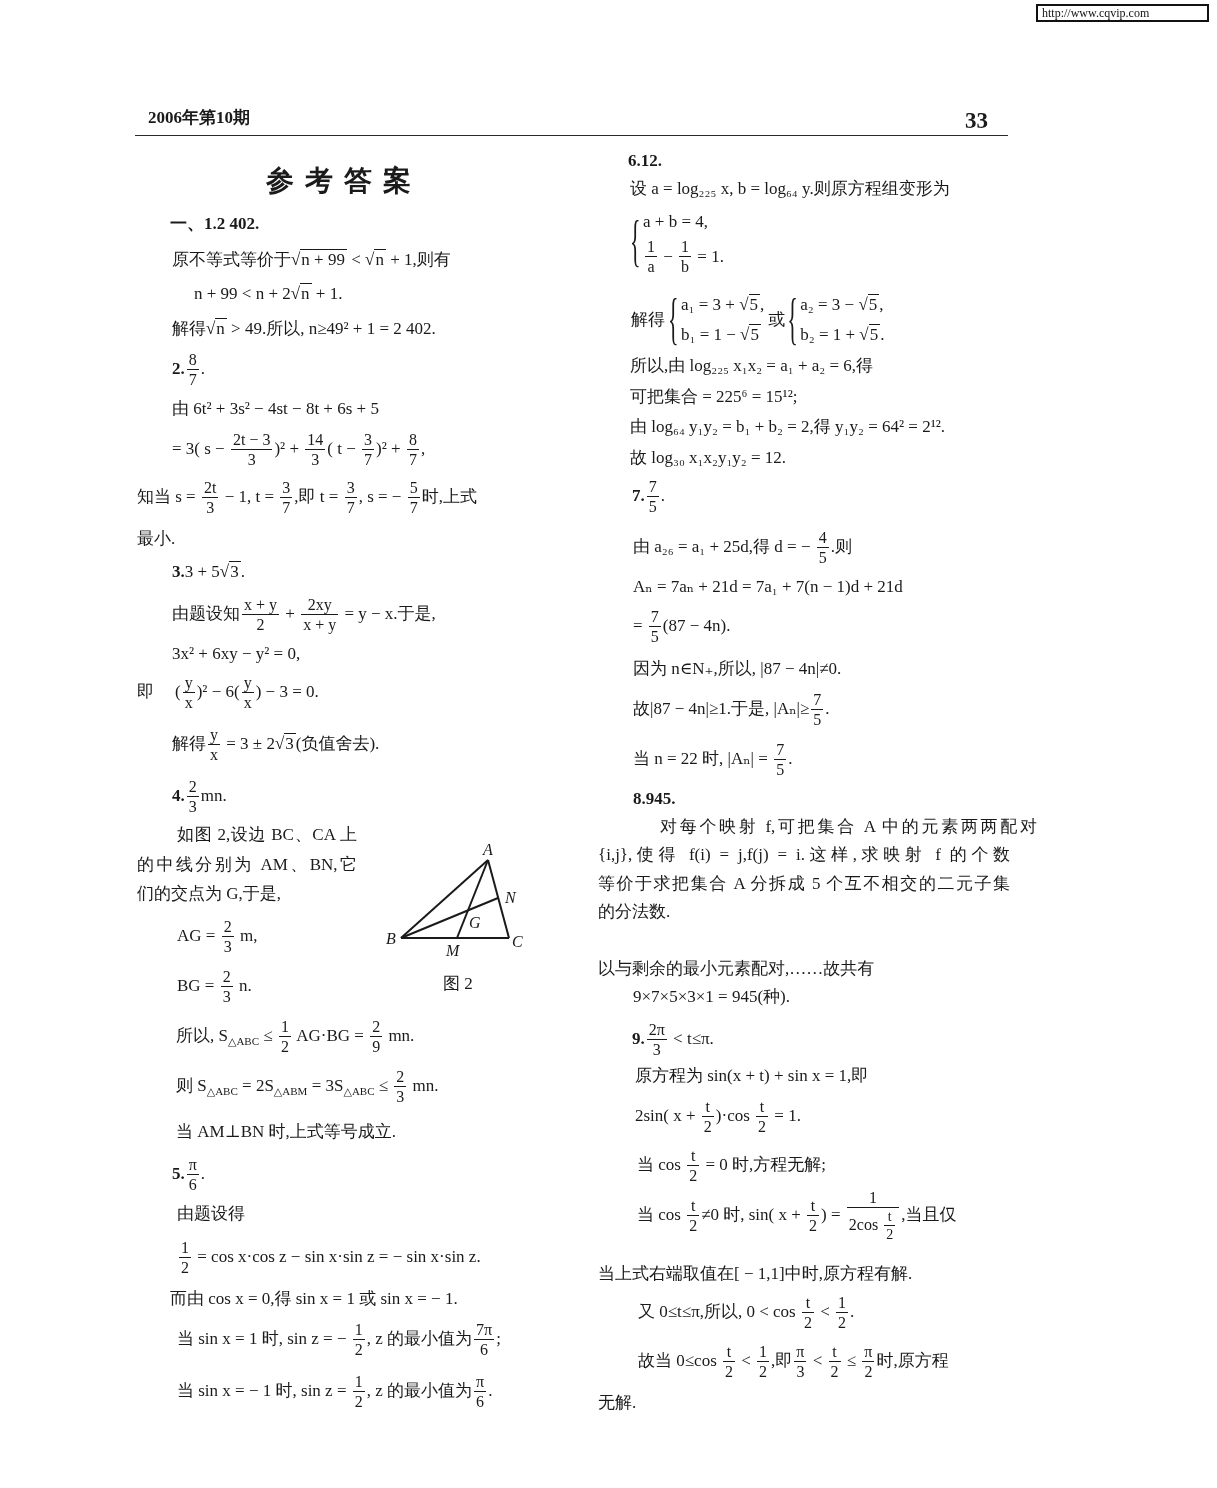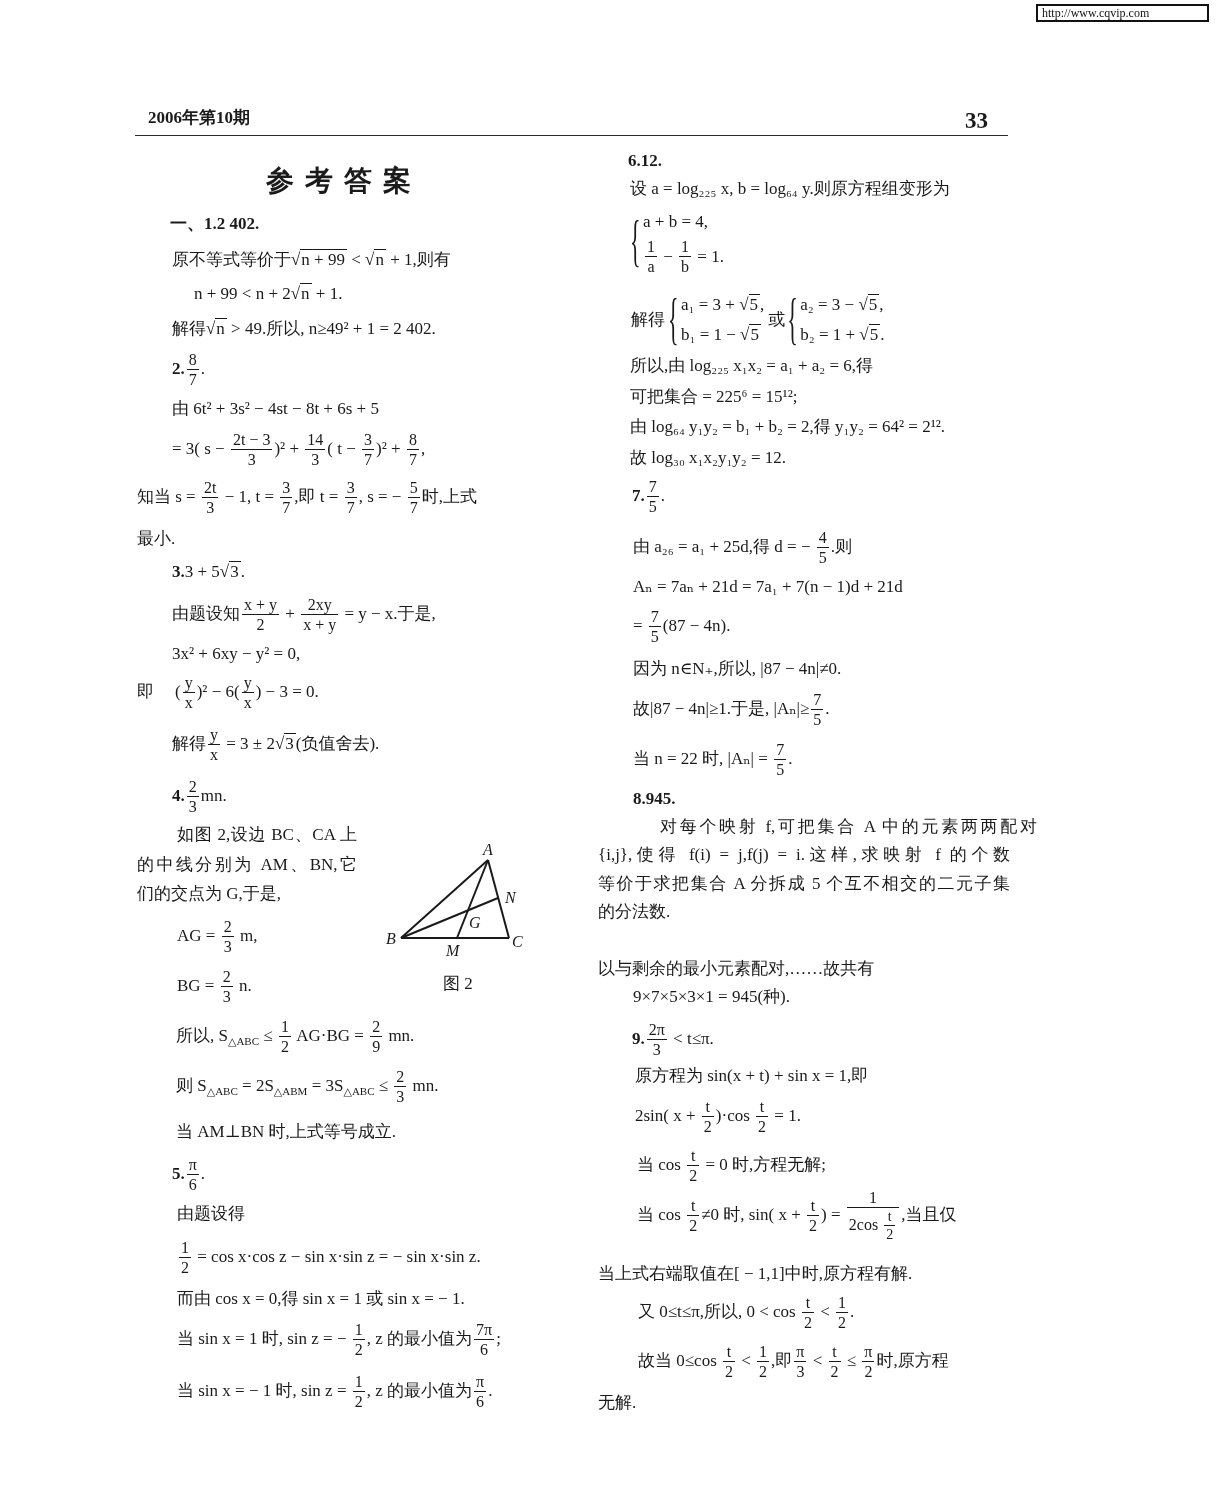"而由 cos x = 0,得" div.ln { left: 177px -> 170px }
